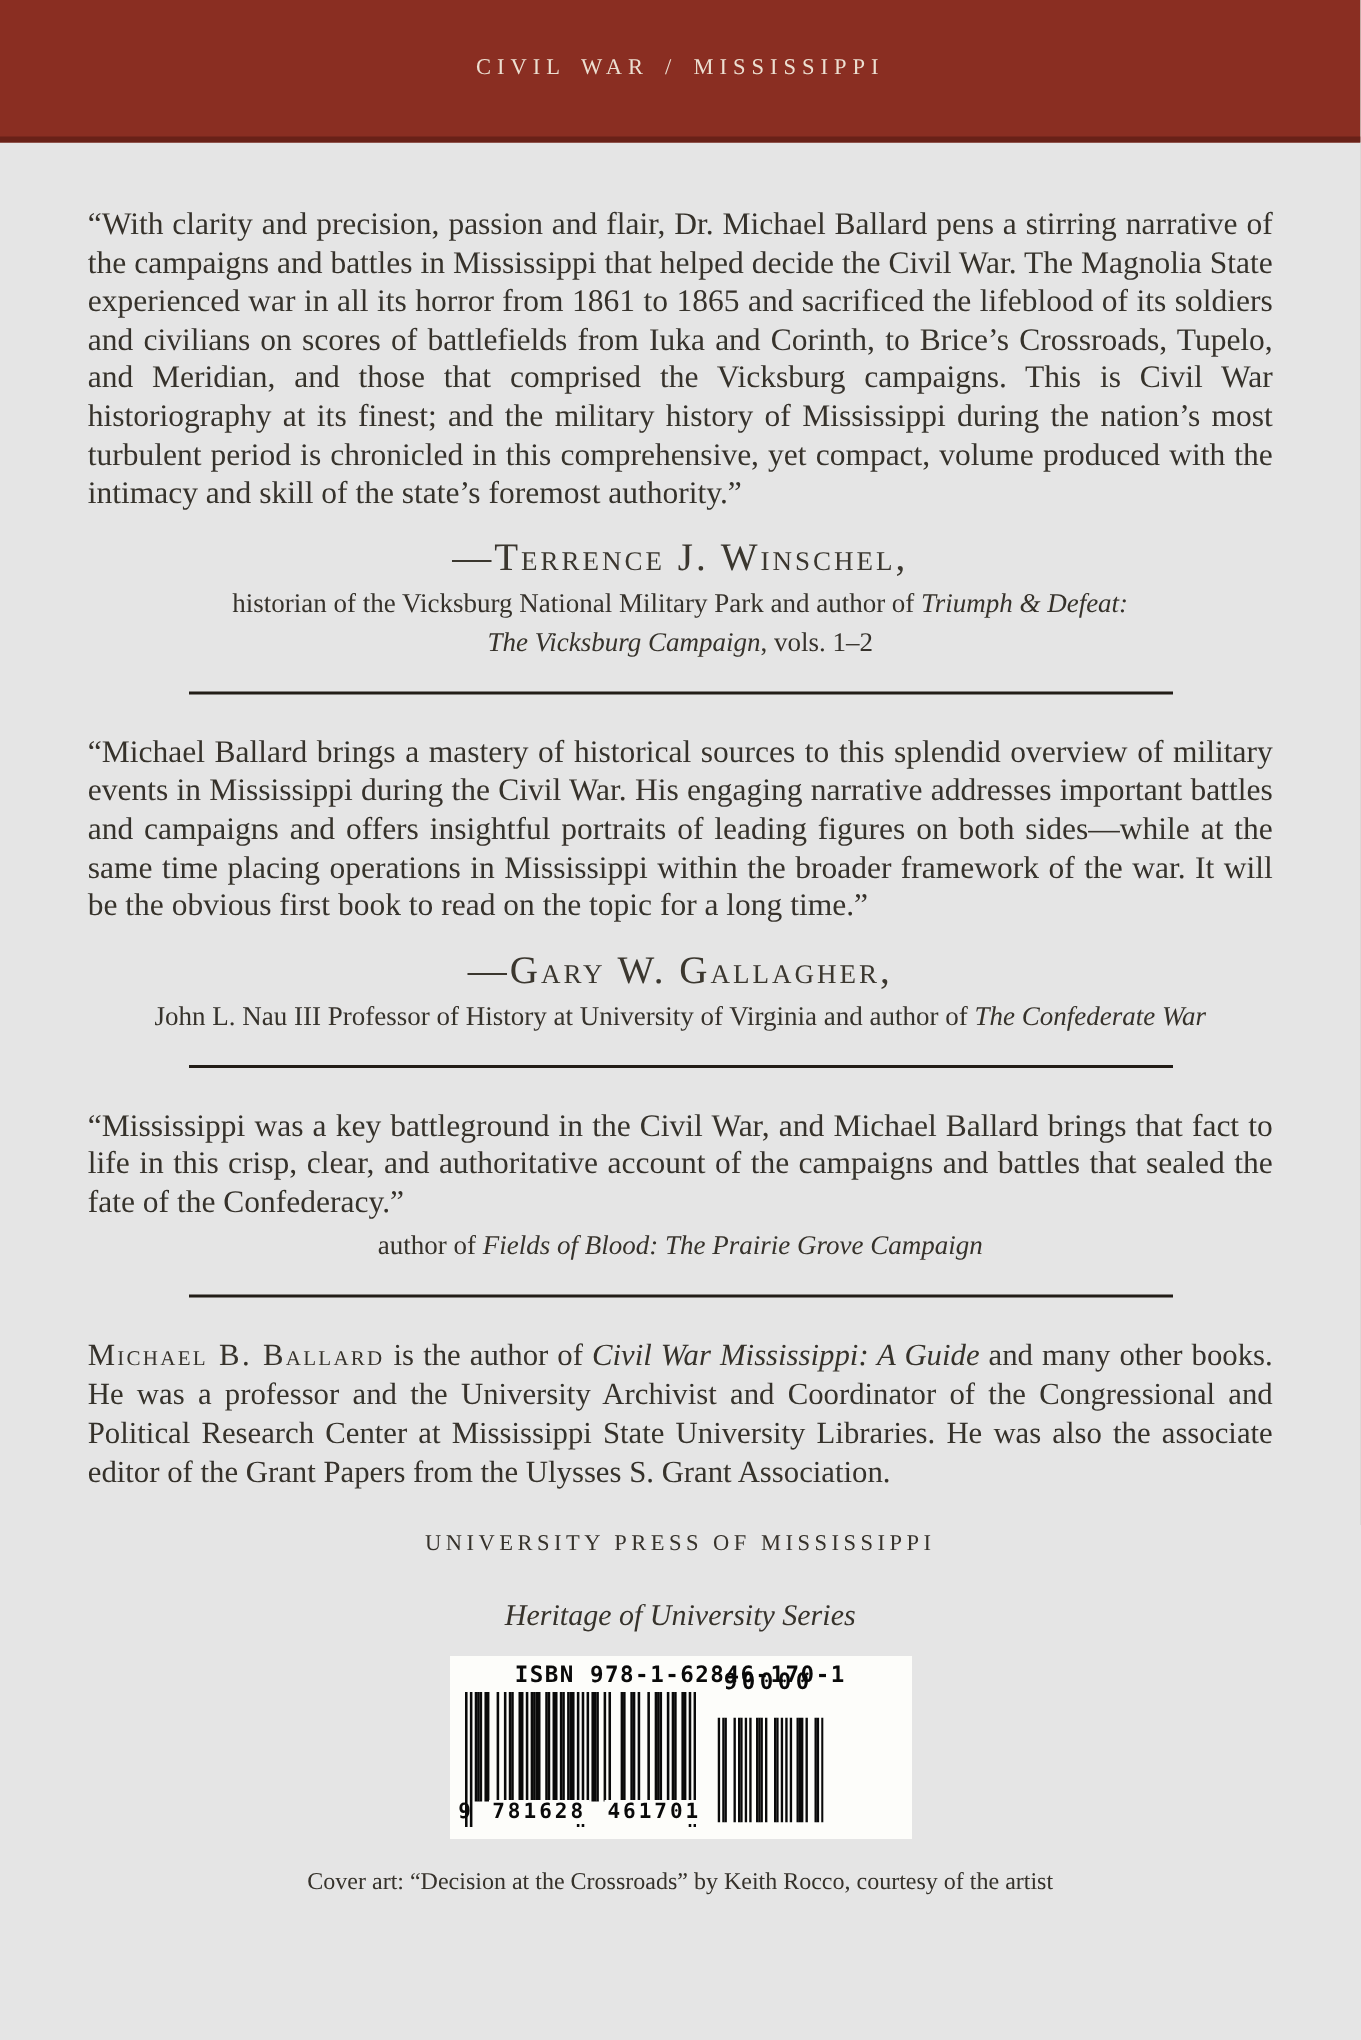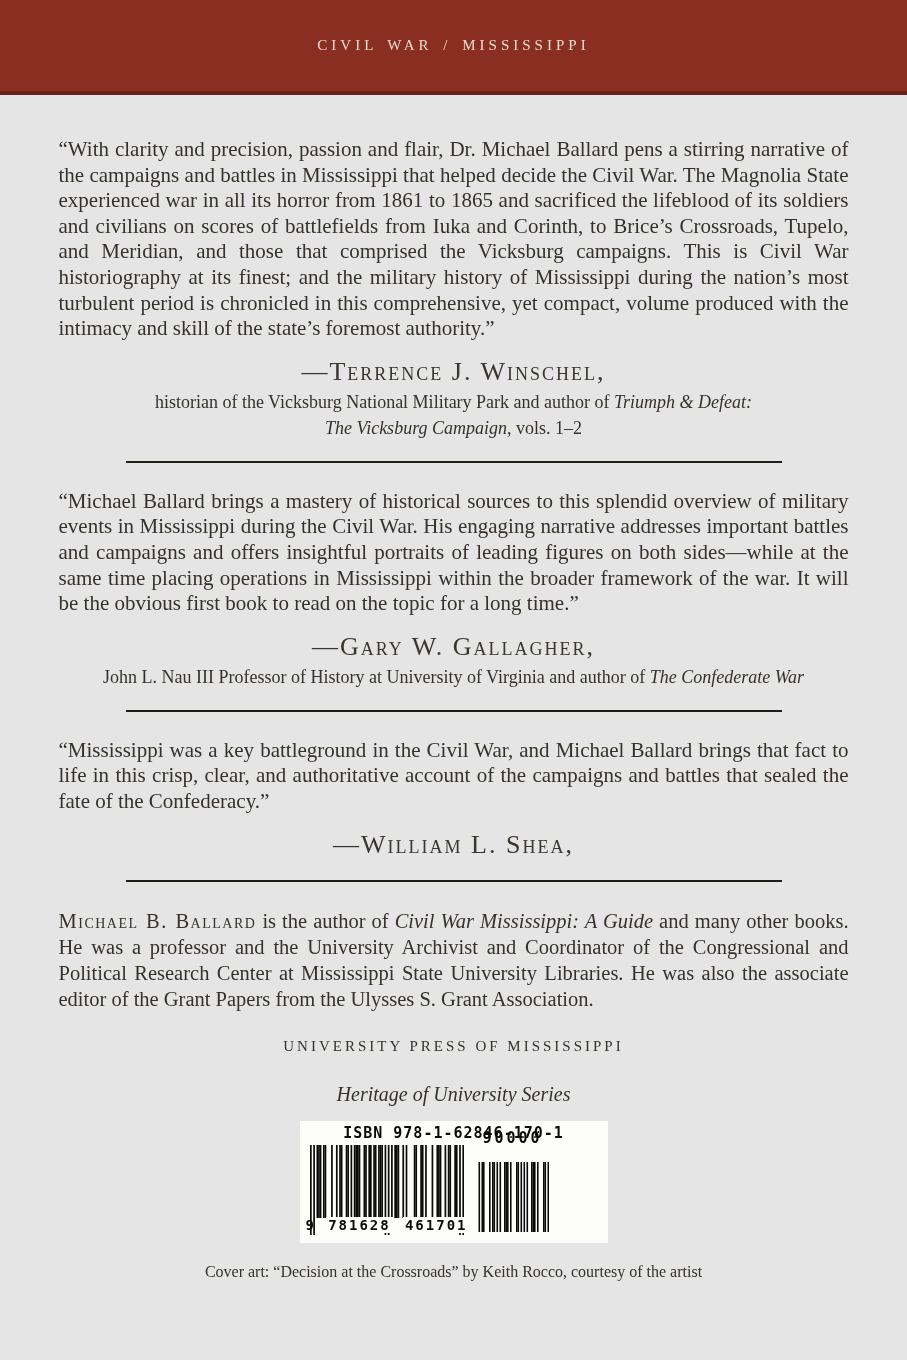"author of Fields of Blood:" div.attr-affil { html: none -> <div> <span>author of </span><span>Fields of Blood: The Prairie Grove Campaign</span> </div> }
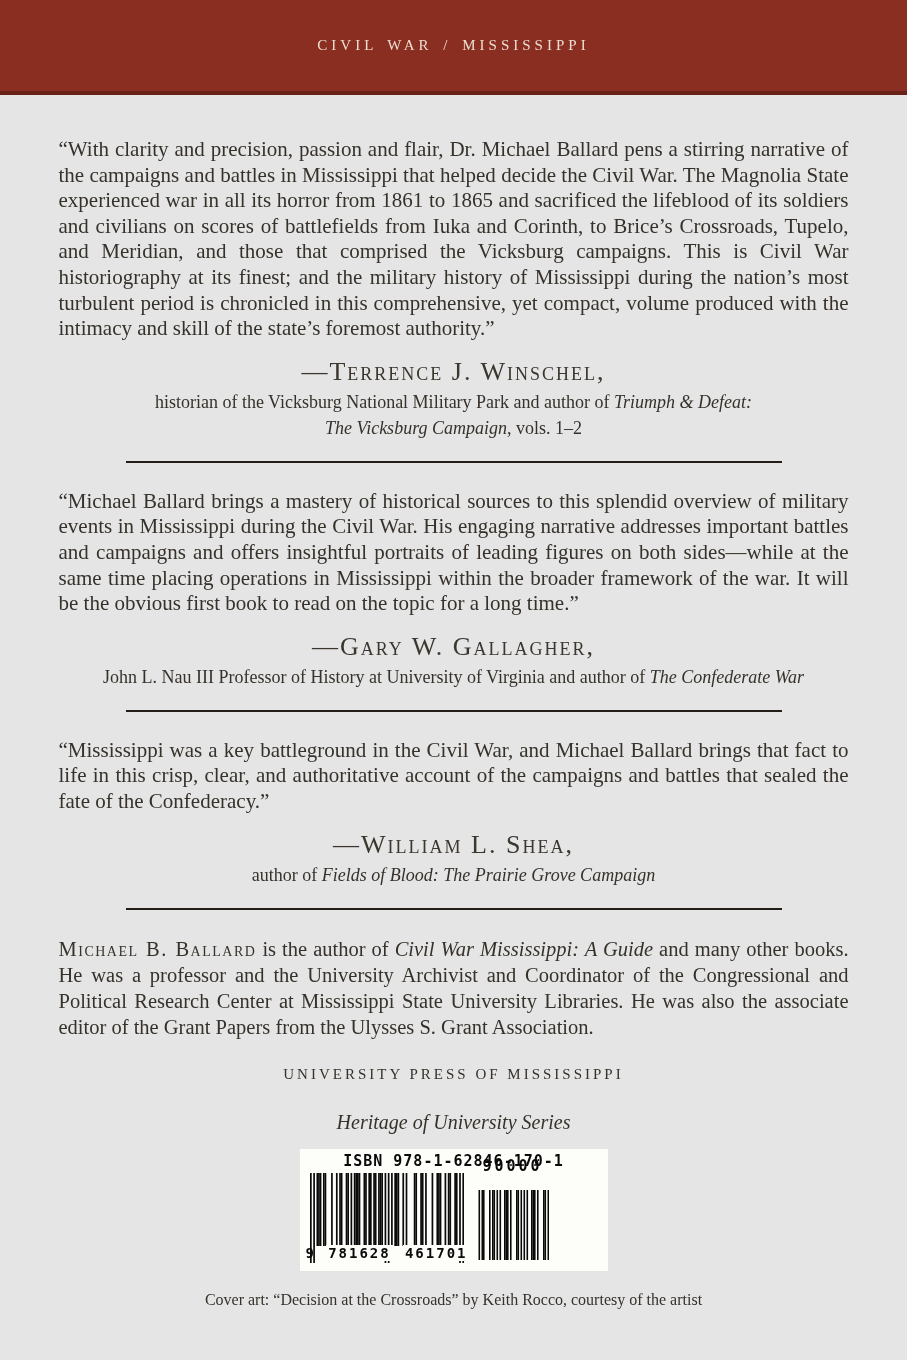"—William L. Shea," div.attr-name { html: <div>—William L. Shea,</div> -> none }
